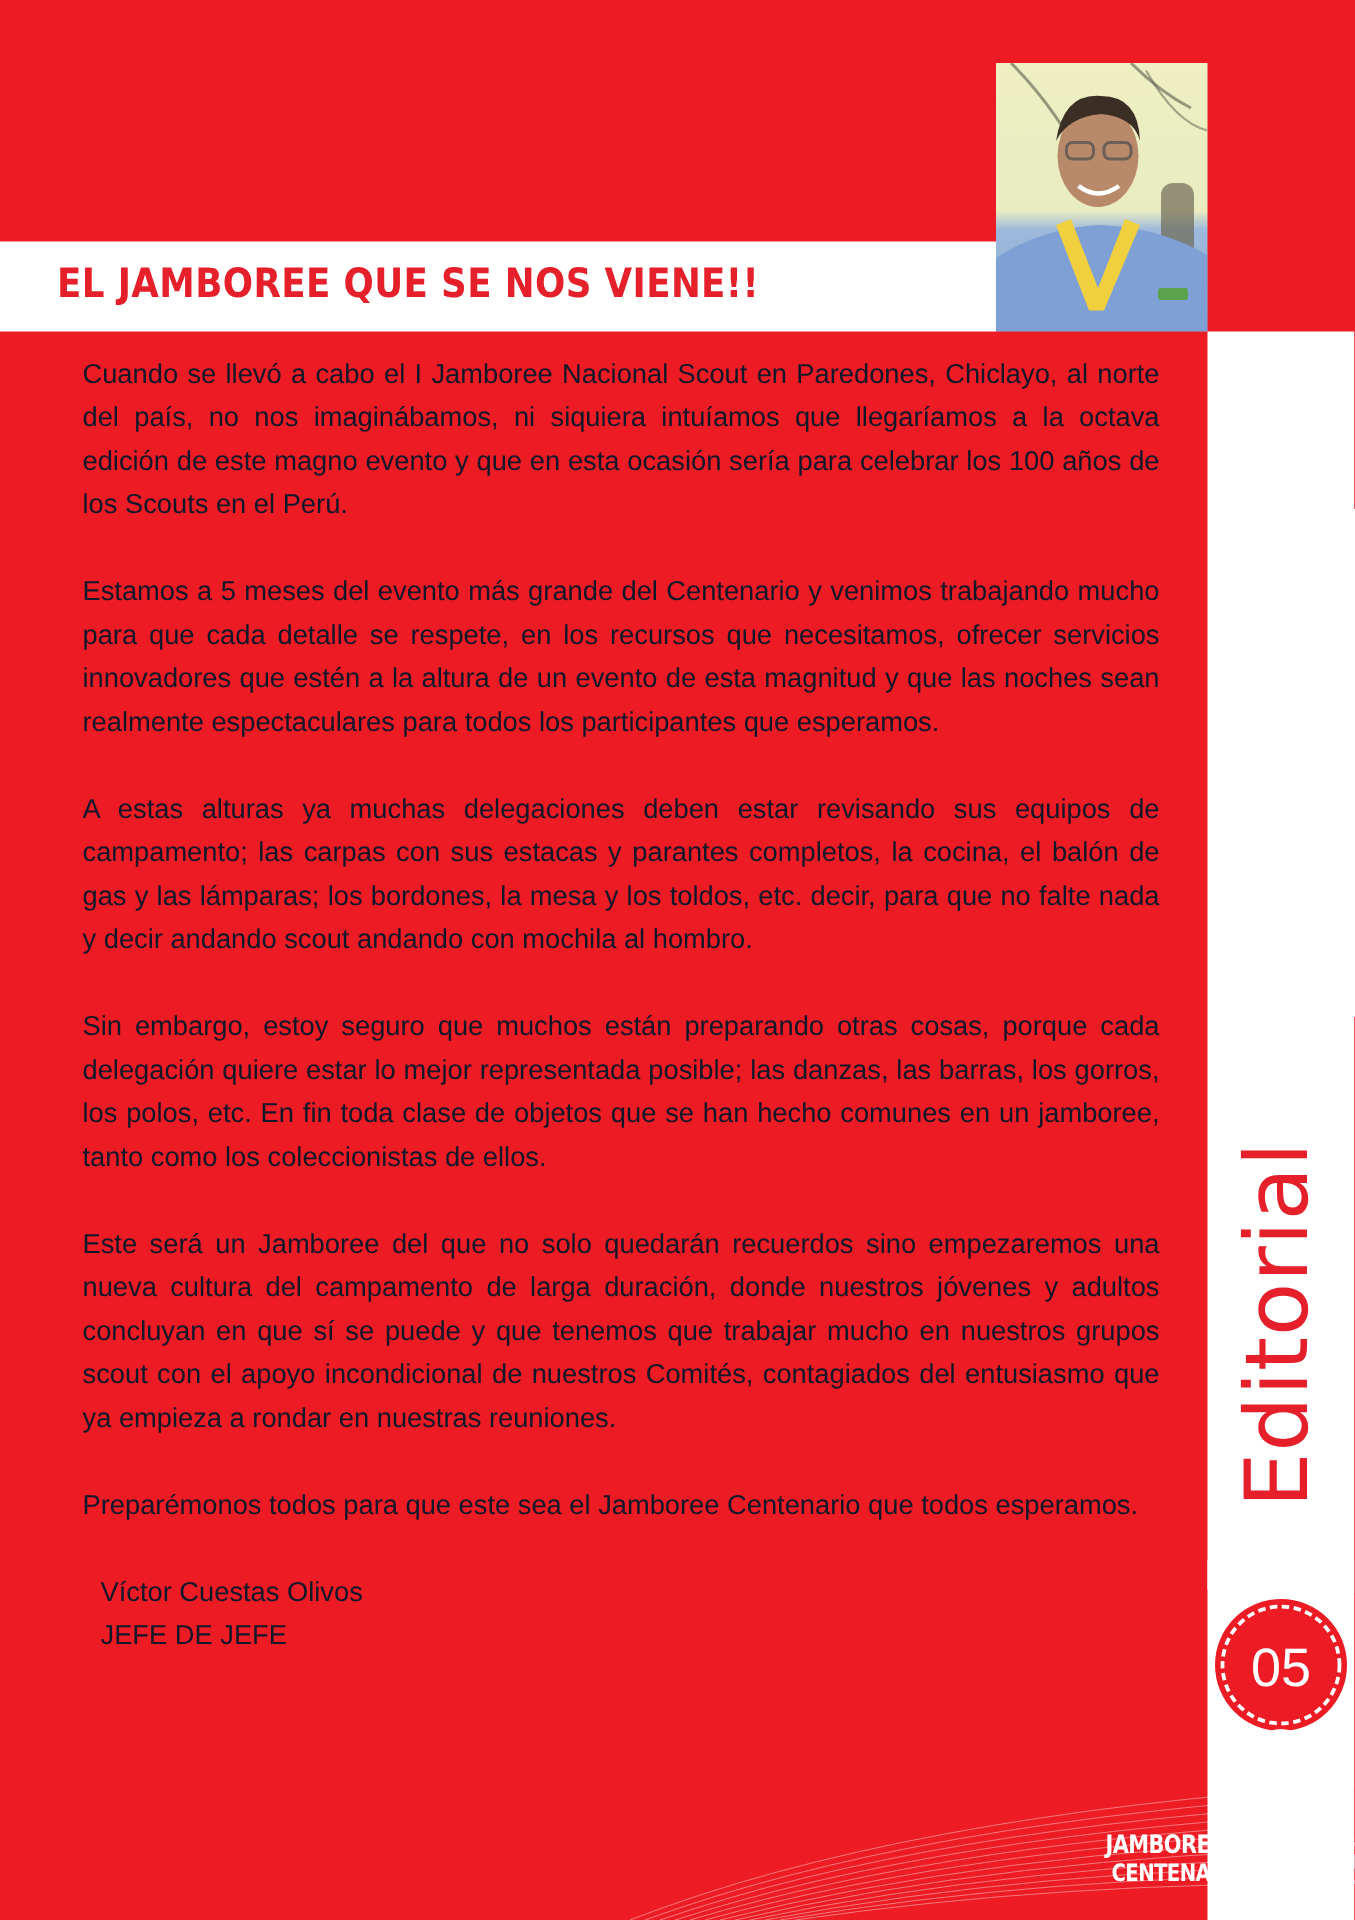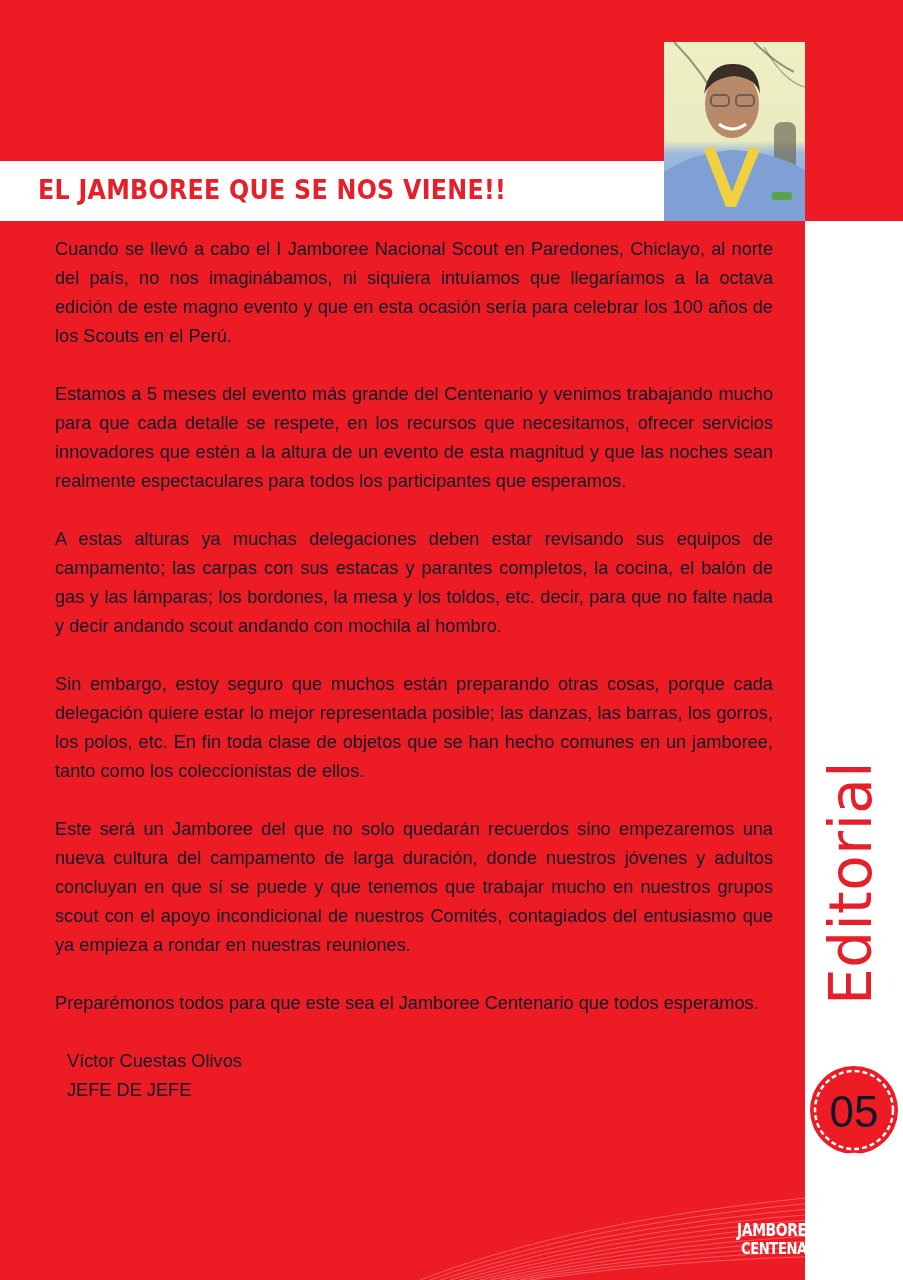"05" .page-num { color: #0f172a -> #ffffff; font-size: 44px -> 36px }
